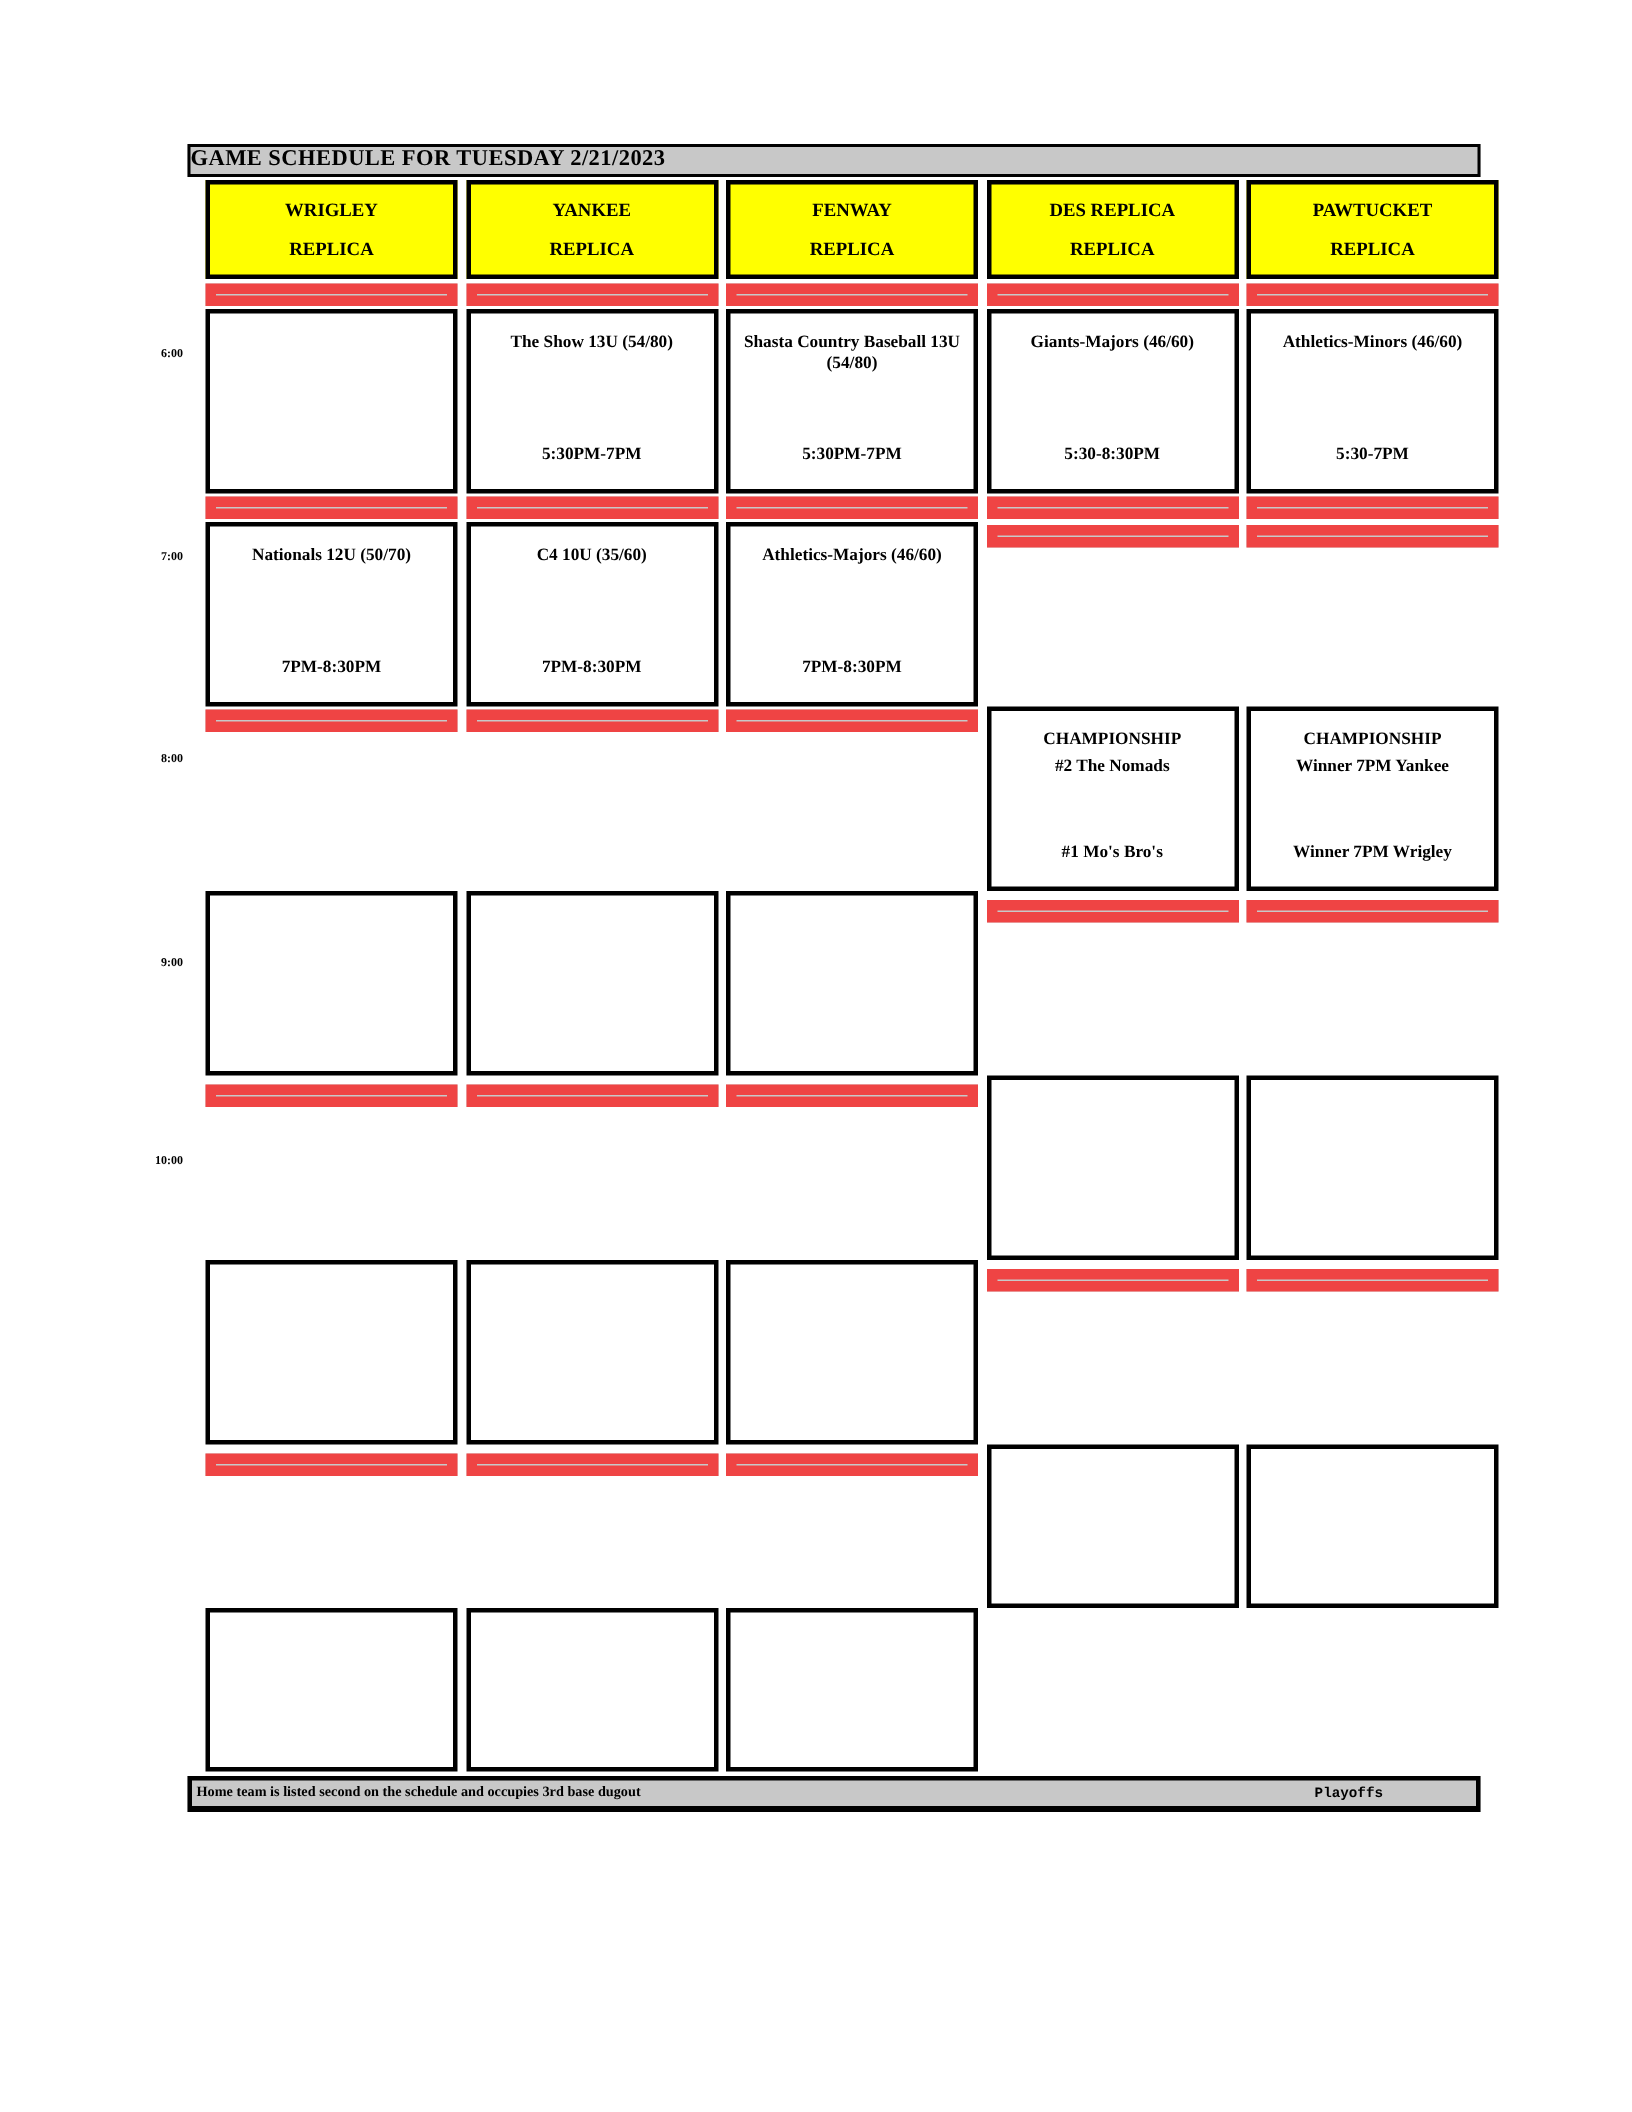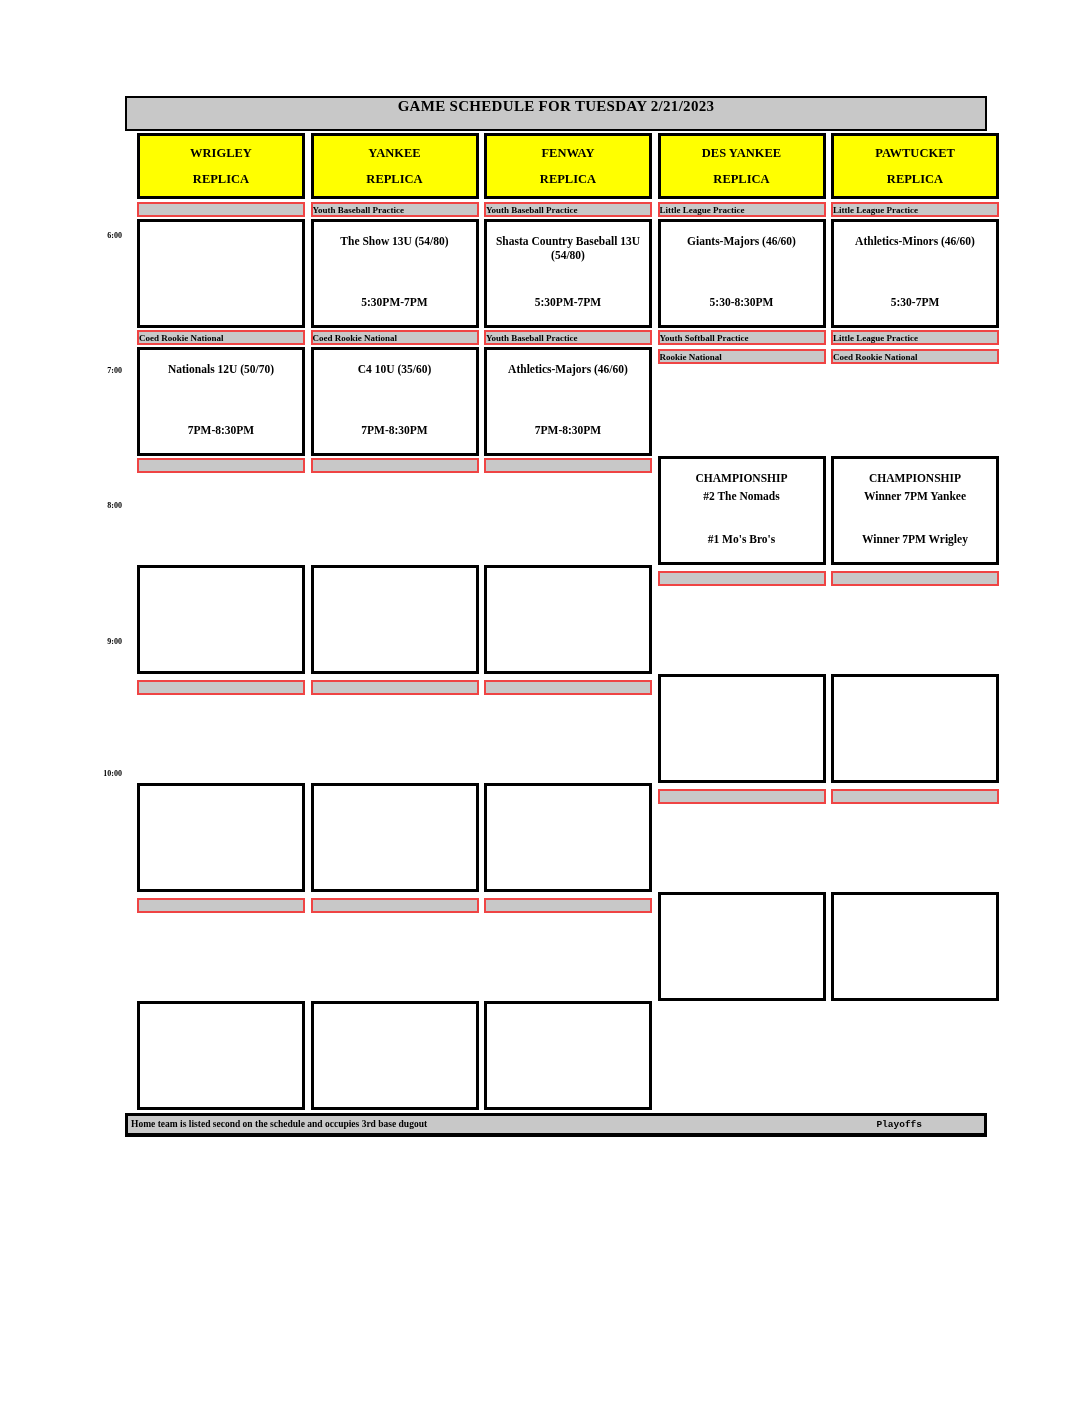"GAME SCHEDULE FOR TUESDAY 2/21/2023" .title-bar { height: 35px -> 22px; text-align: center -> left }
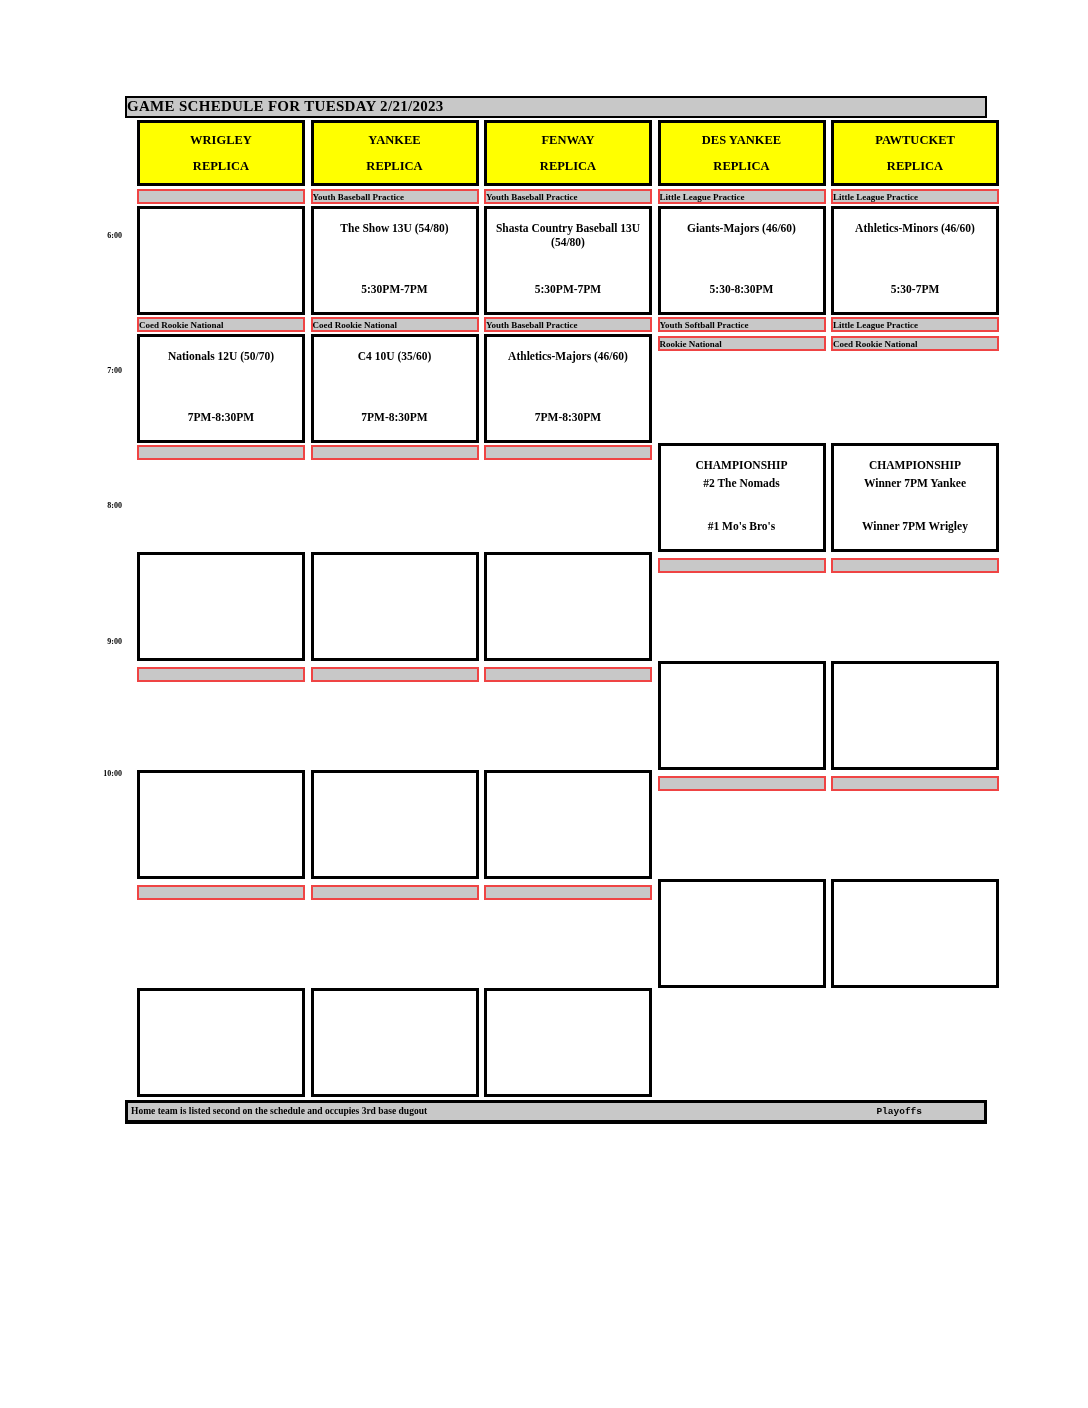"DES YANKEE" div { text: YANKEE -> REPLICA }
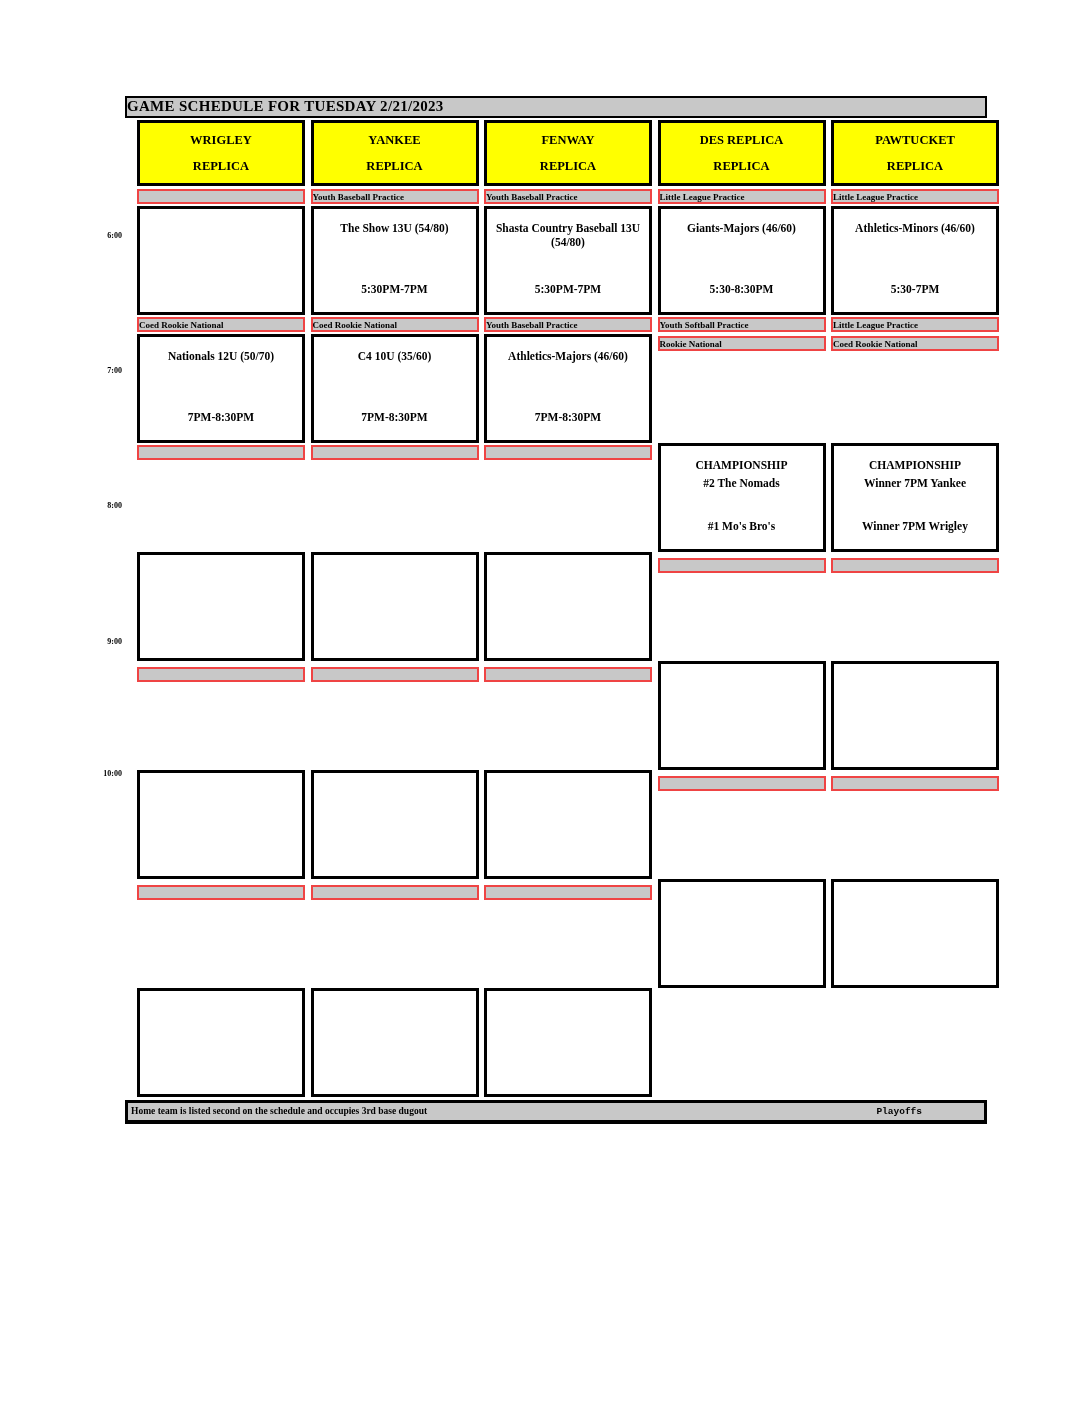"Youth Baseball Practice" .cat-bar { border: 2px solid #ef4444 -> 7px solid #ef4444; text-align: none -> center }
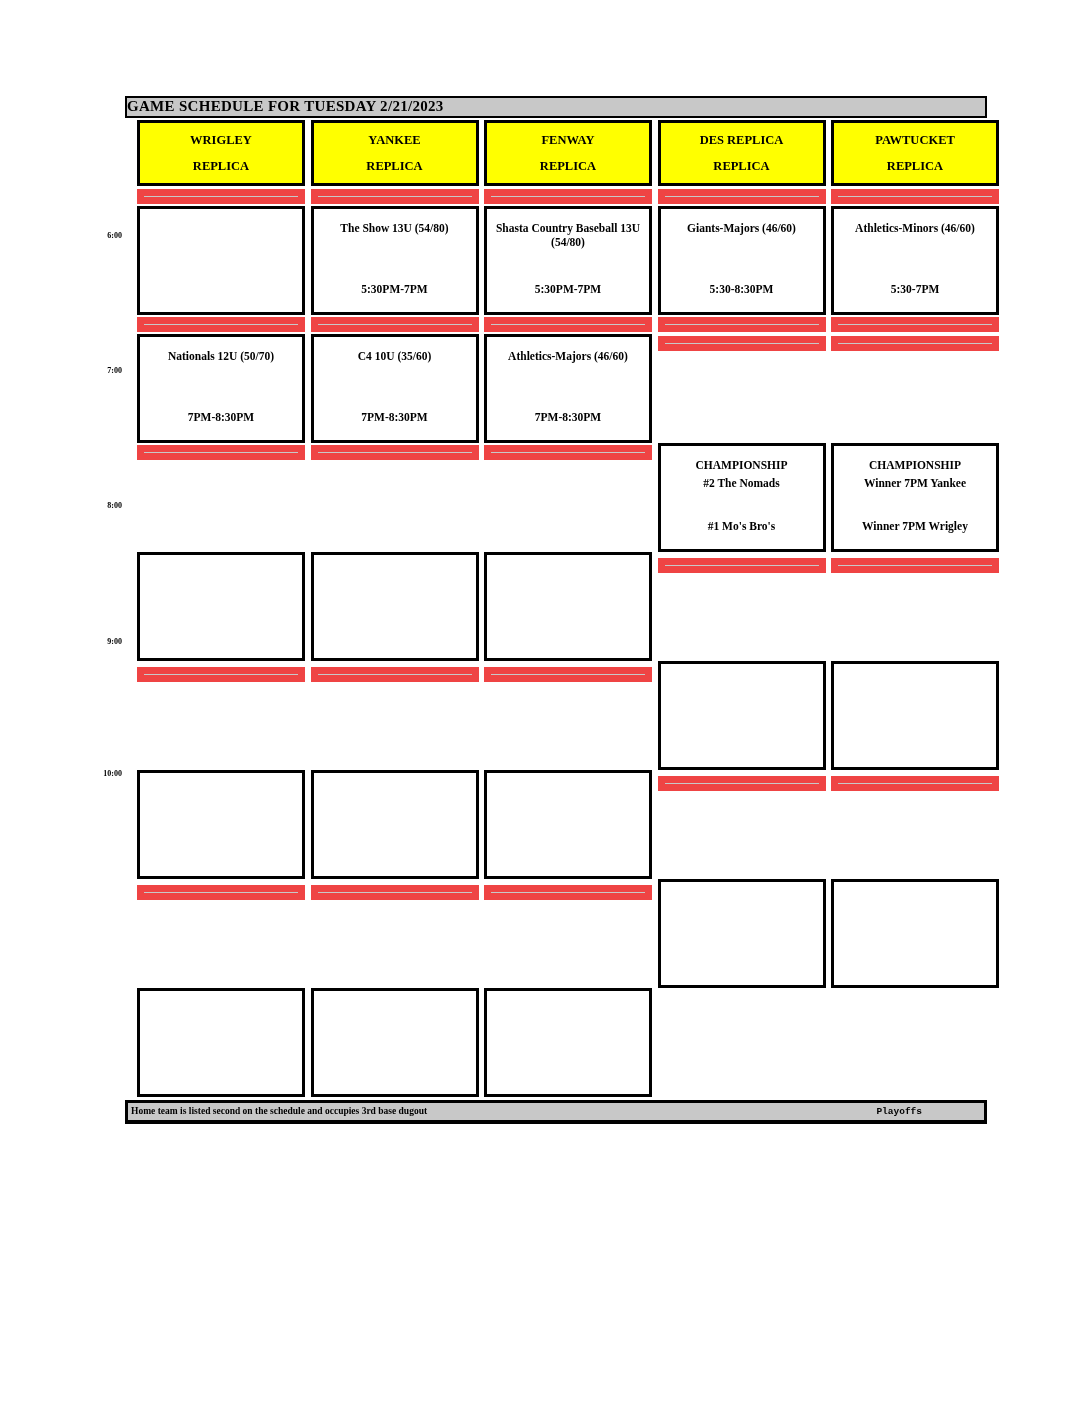"The Show 13U (54/80)" .slot-cell { height: 109px -> 123px }
